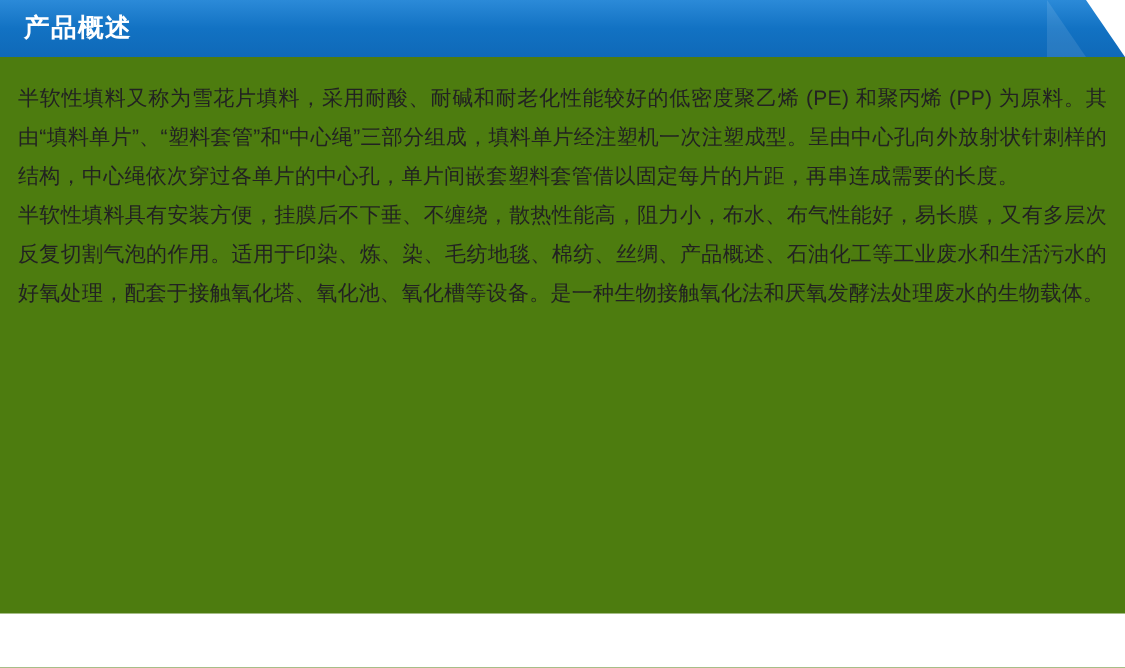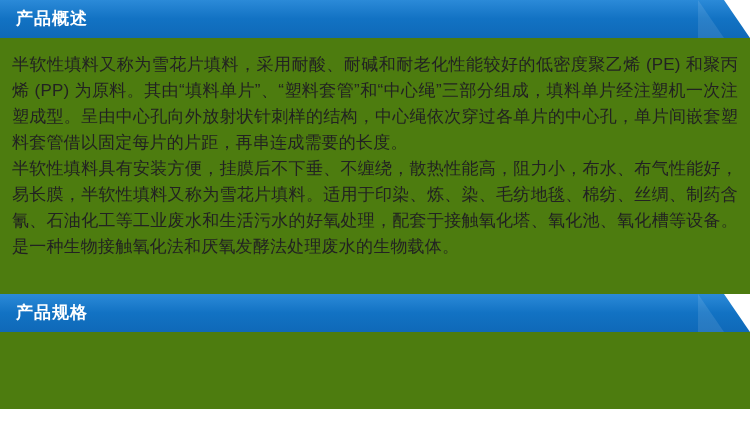"半软性填料又称为雪花片填料，采用耐酸、耐碱和耐老化性能较好的低密度聚乙烯" .para { font-size: 17px -> 14px }
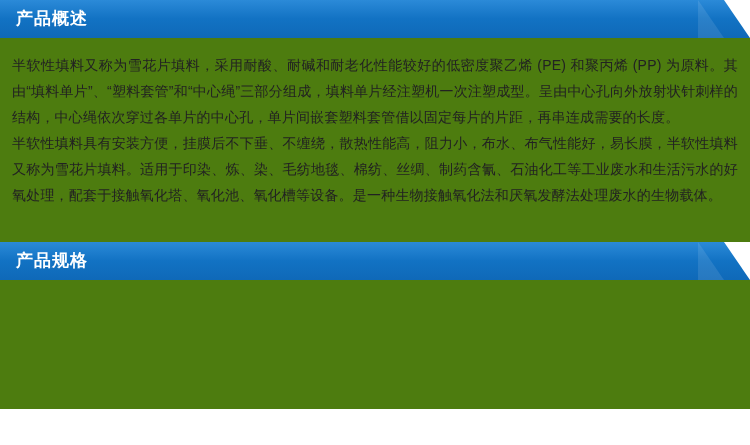"半软性填料具有安装方便，挂膜后不下垂、不缠绕，散热性能高，阻力小，布水、布气性能" p.para { text: 半软性填料又称为雪花片填料。适用于印染、炼、染、毛纺地毯、棉纺、丝绸、制药含氰 -> 又有多层次反复切割气泡的作用。适用于印染、炼、染、毛纺地毯、棉纺、丝绸、产品概述 }
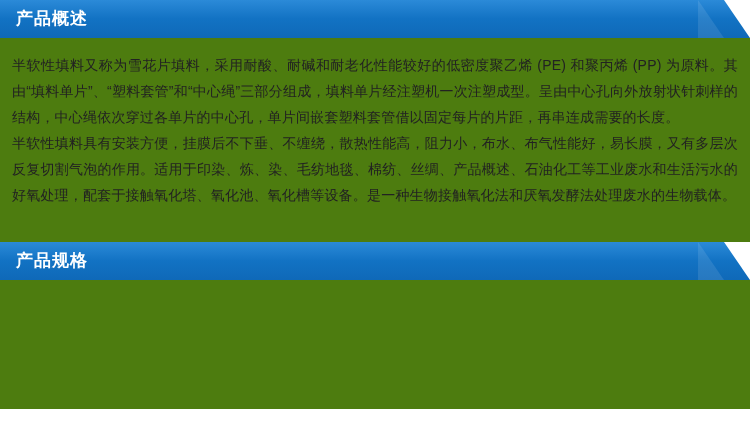"产品规格" div.section-header { html: <div> <span>产品规格</span> <span></span> <span></span> </div> -> none }
